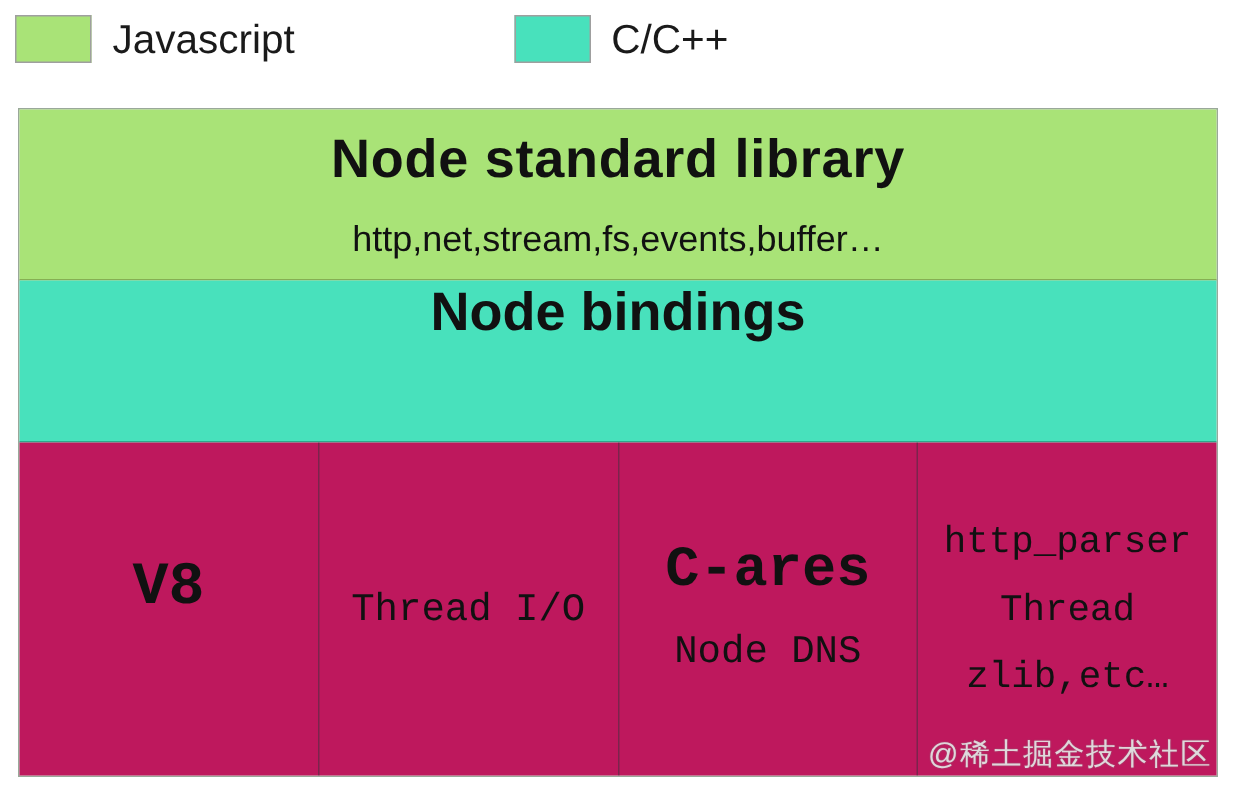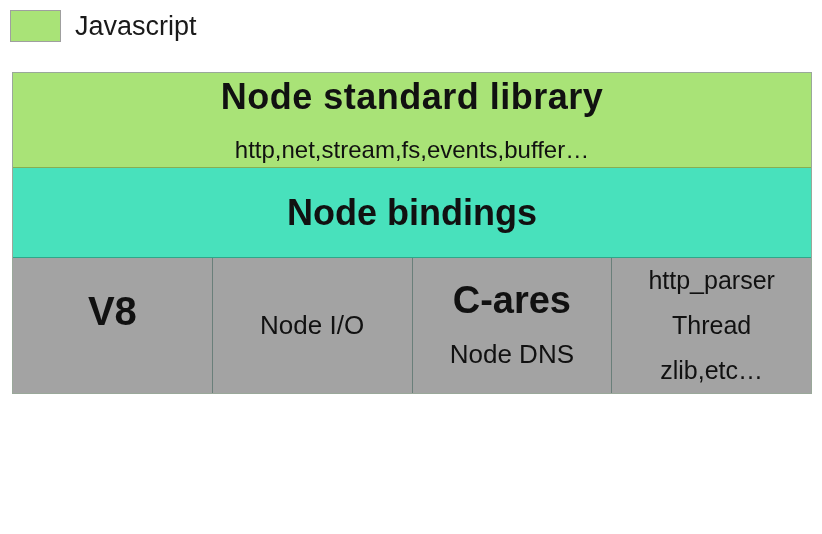"C/C++" div.legend-item { html: none -> <div> <span></span> <span>C/C++</span> </div> }
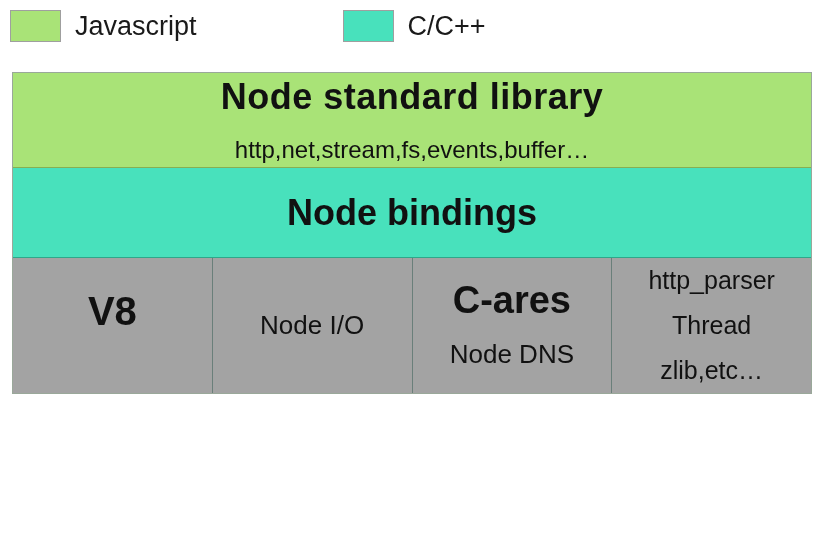"Node standard library" .diagram { height: 322px -> 446px }
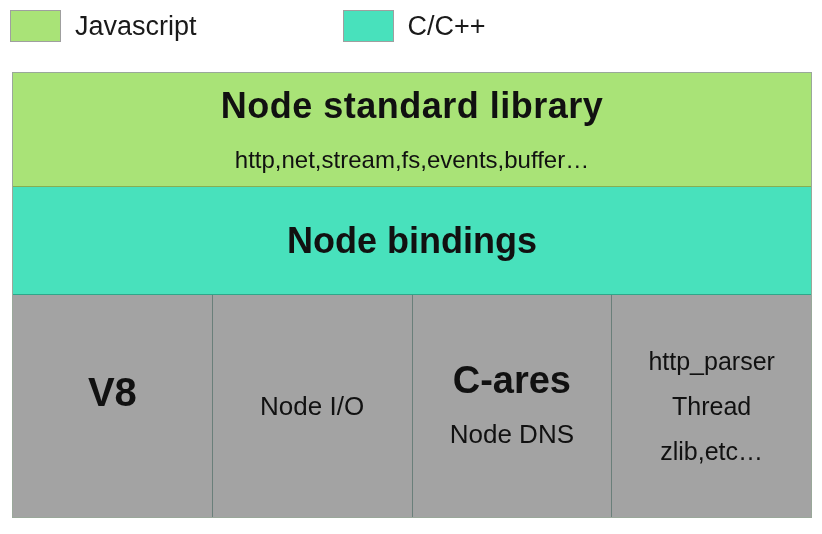"Node bindings" .block-bindings { align-items: center -> flex-start }
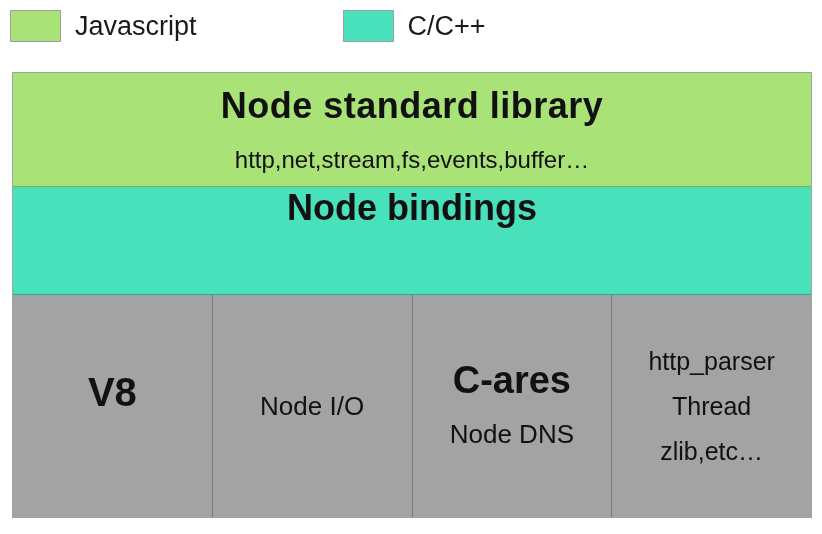"V8" .bottom-row { background: #a3a3a3 -> #be185d; font-family: none -> Liberation Mono, monospace }
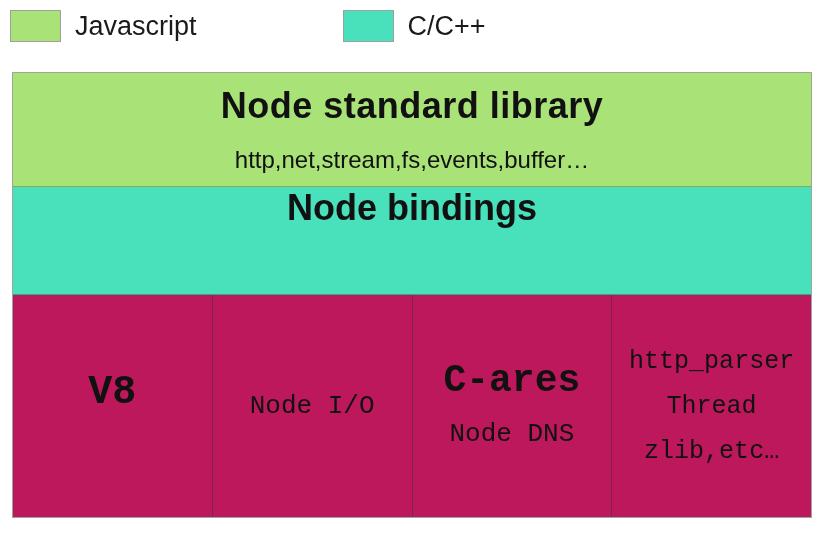"Node I/O" div.col-item { text: Node -> Thread }
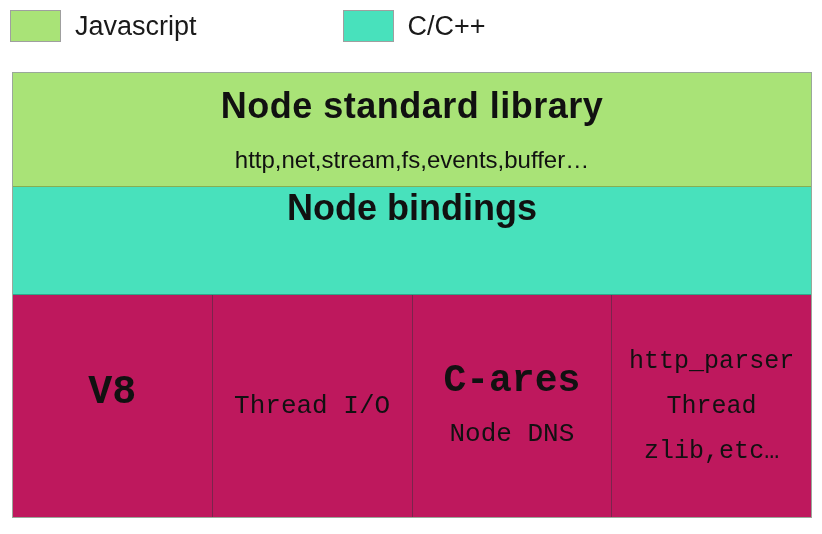"@稀土掘金技术社区" div.watermark { html: none -> <div>@稀土掘金技术社区</div> }
